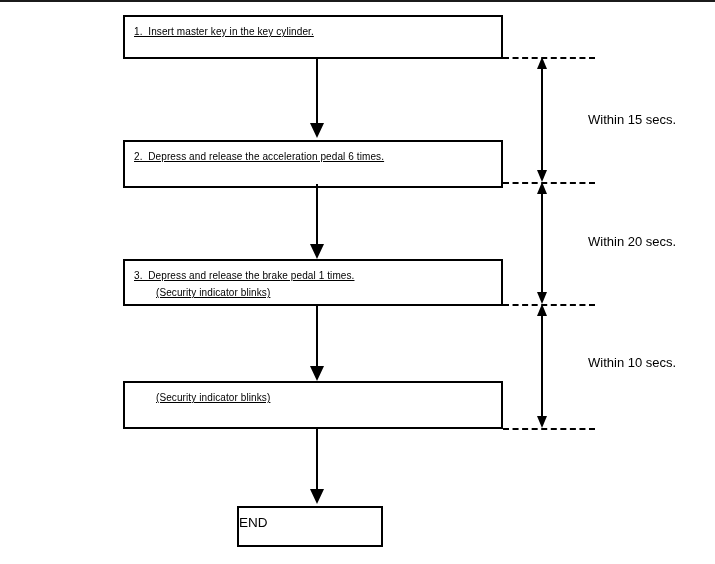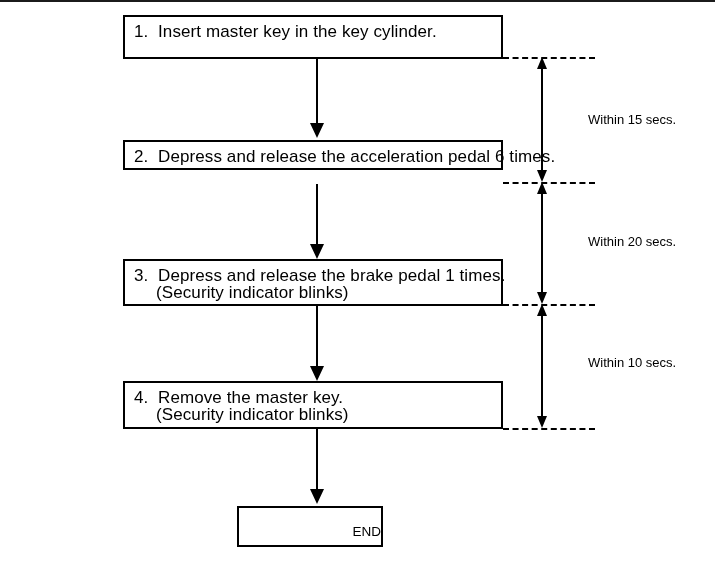"1. Insert master key in" .step-line { font-size: 17px -> 10px; text-decoration: none -> underline }
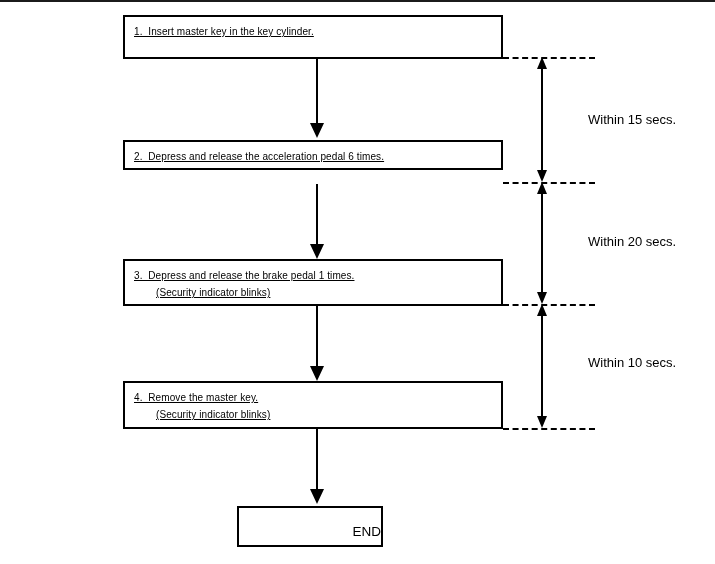"2. Depress and release the" div.step-box { height: 30px -> 48px }
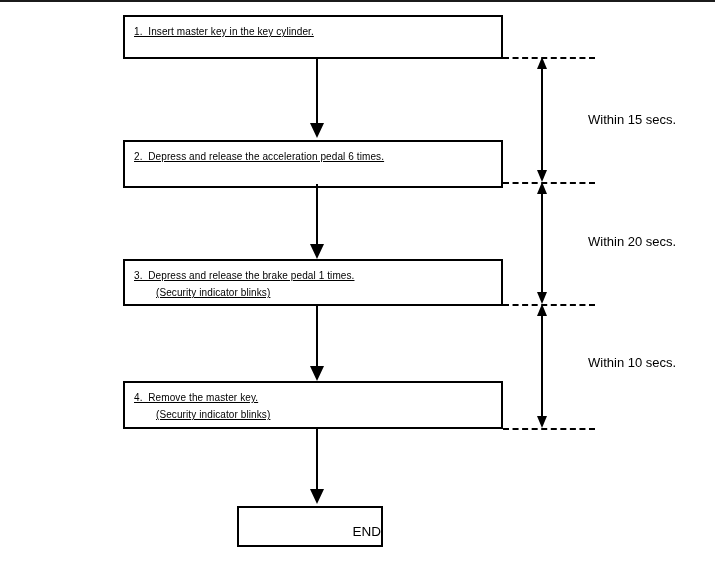"4. Remove the master key." div.step-line { html: <div>4. Remove the master key.</div> -> none }
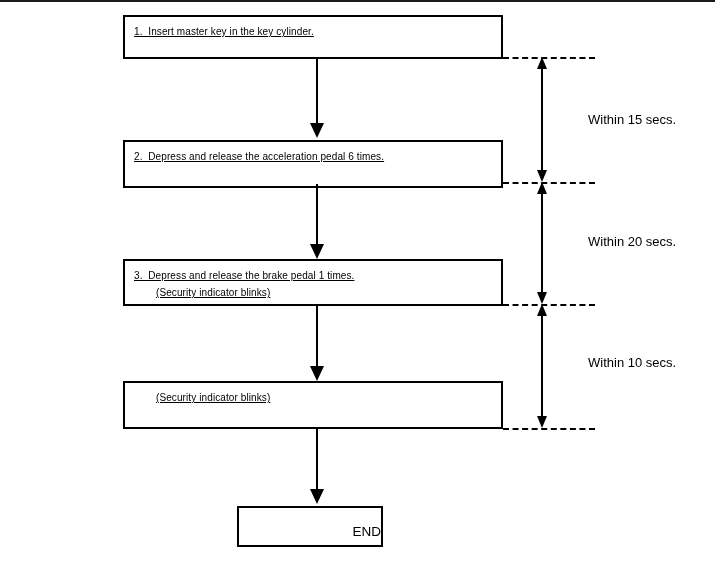"END" .end-box { padding-top: 15px -> 6px; text-align: right -> left }
